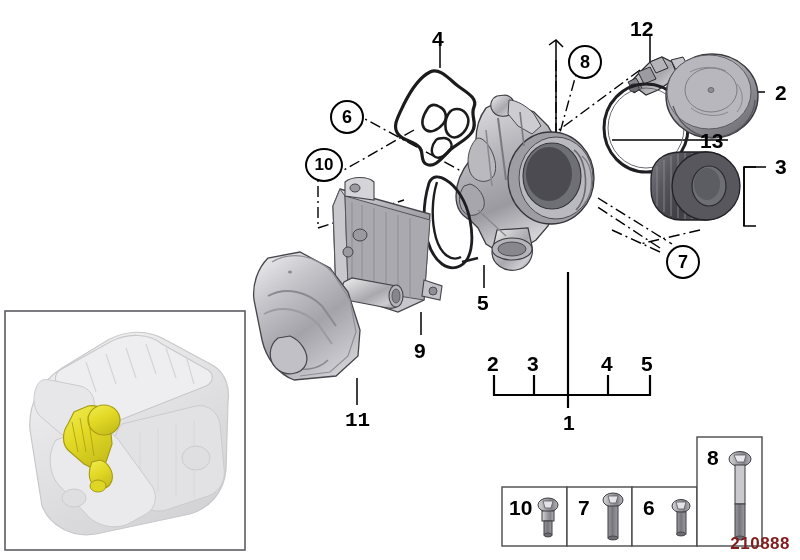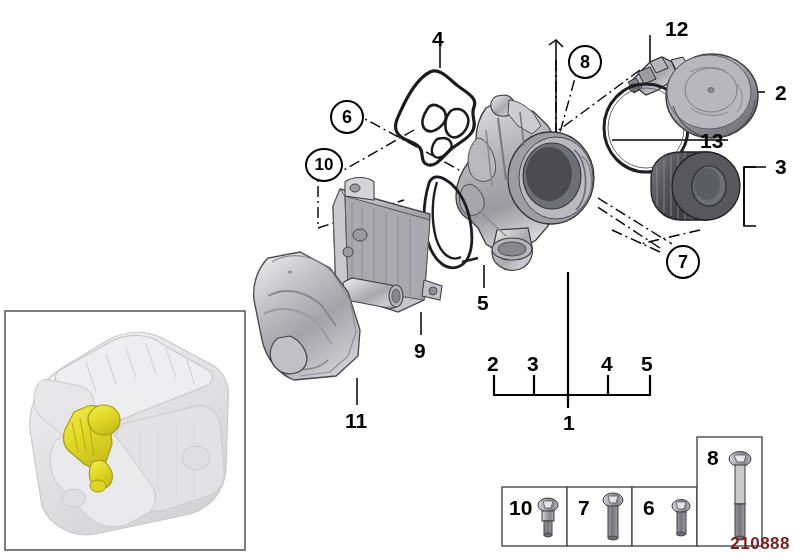"12" div.lbl { left: 665px -> 630px }
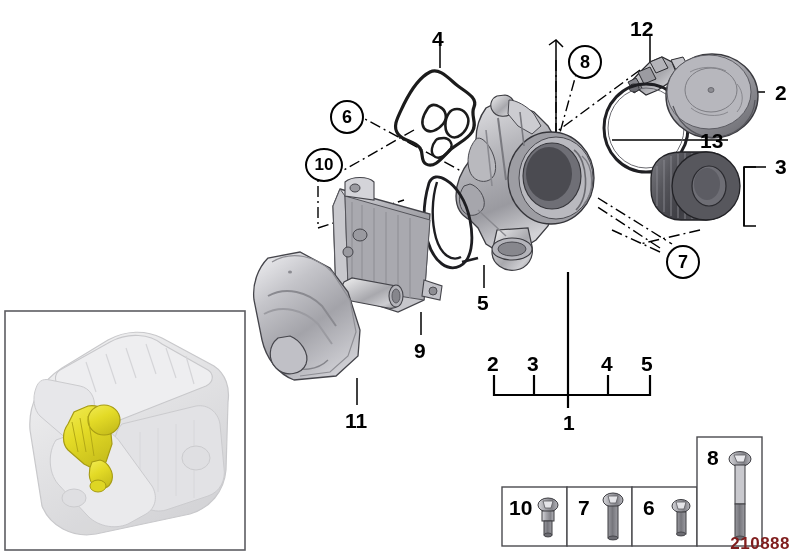"11" div.lbl { font-family: none -> Liberation Mono, monospace }
